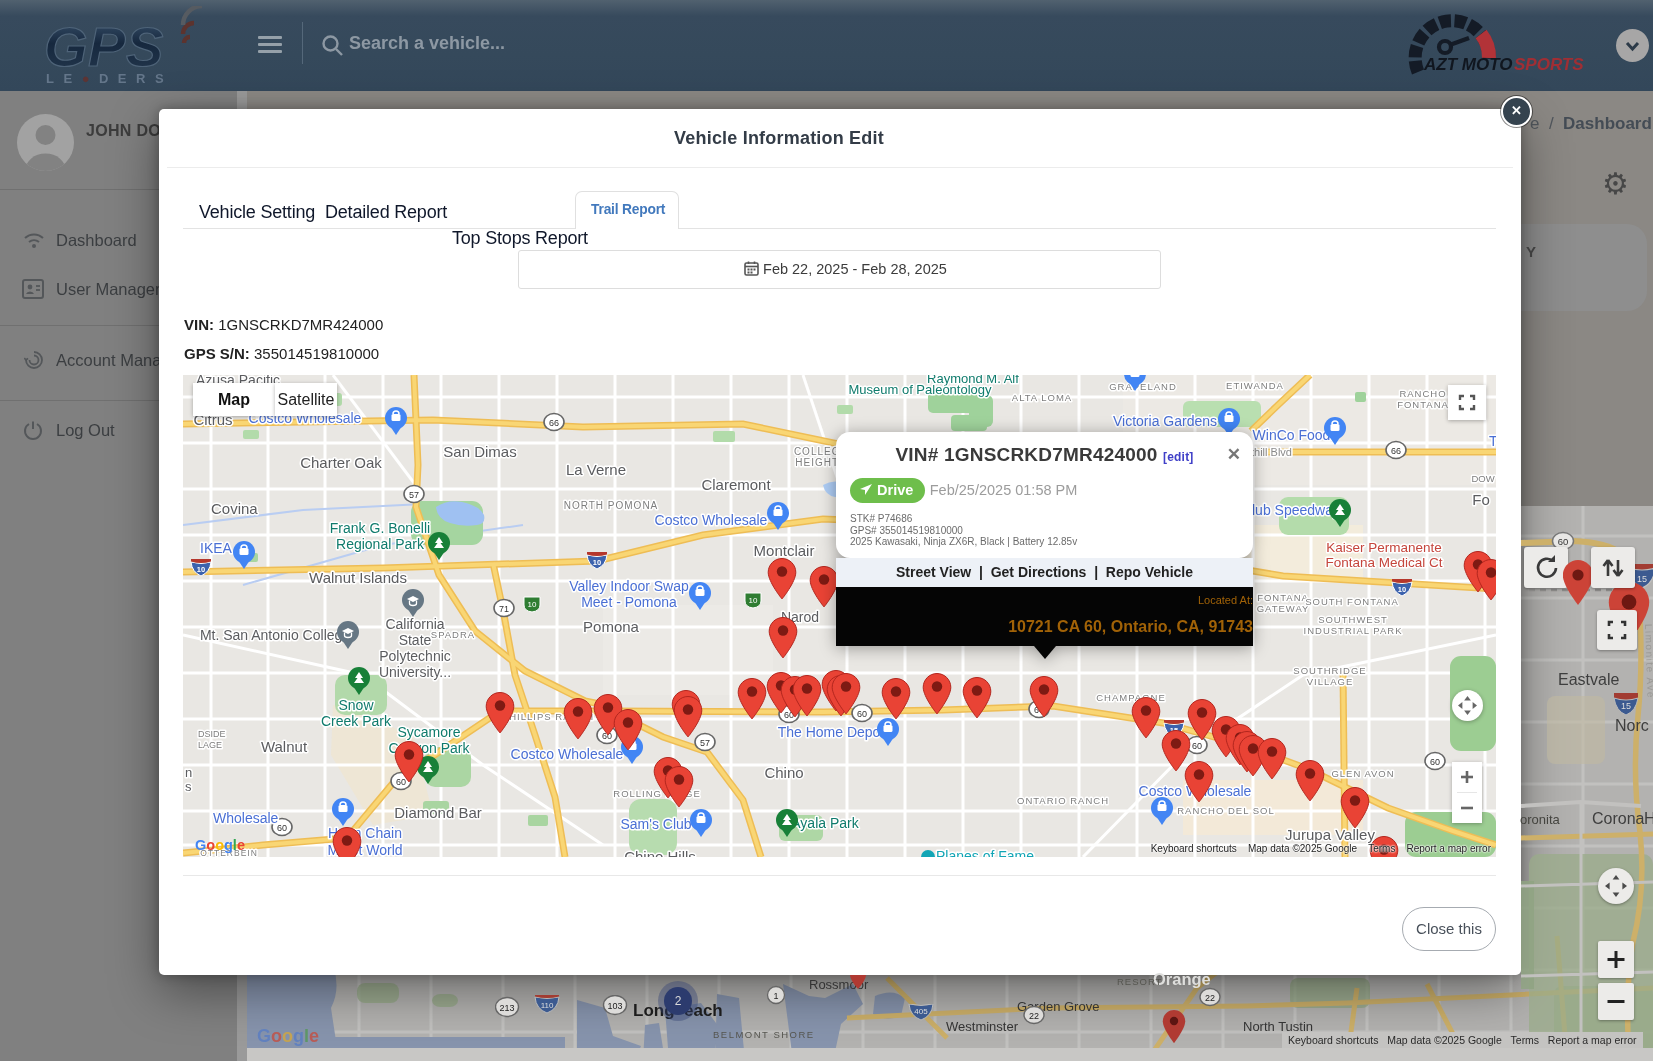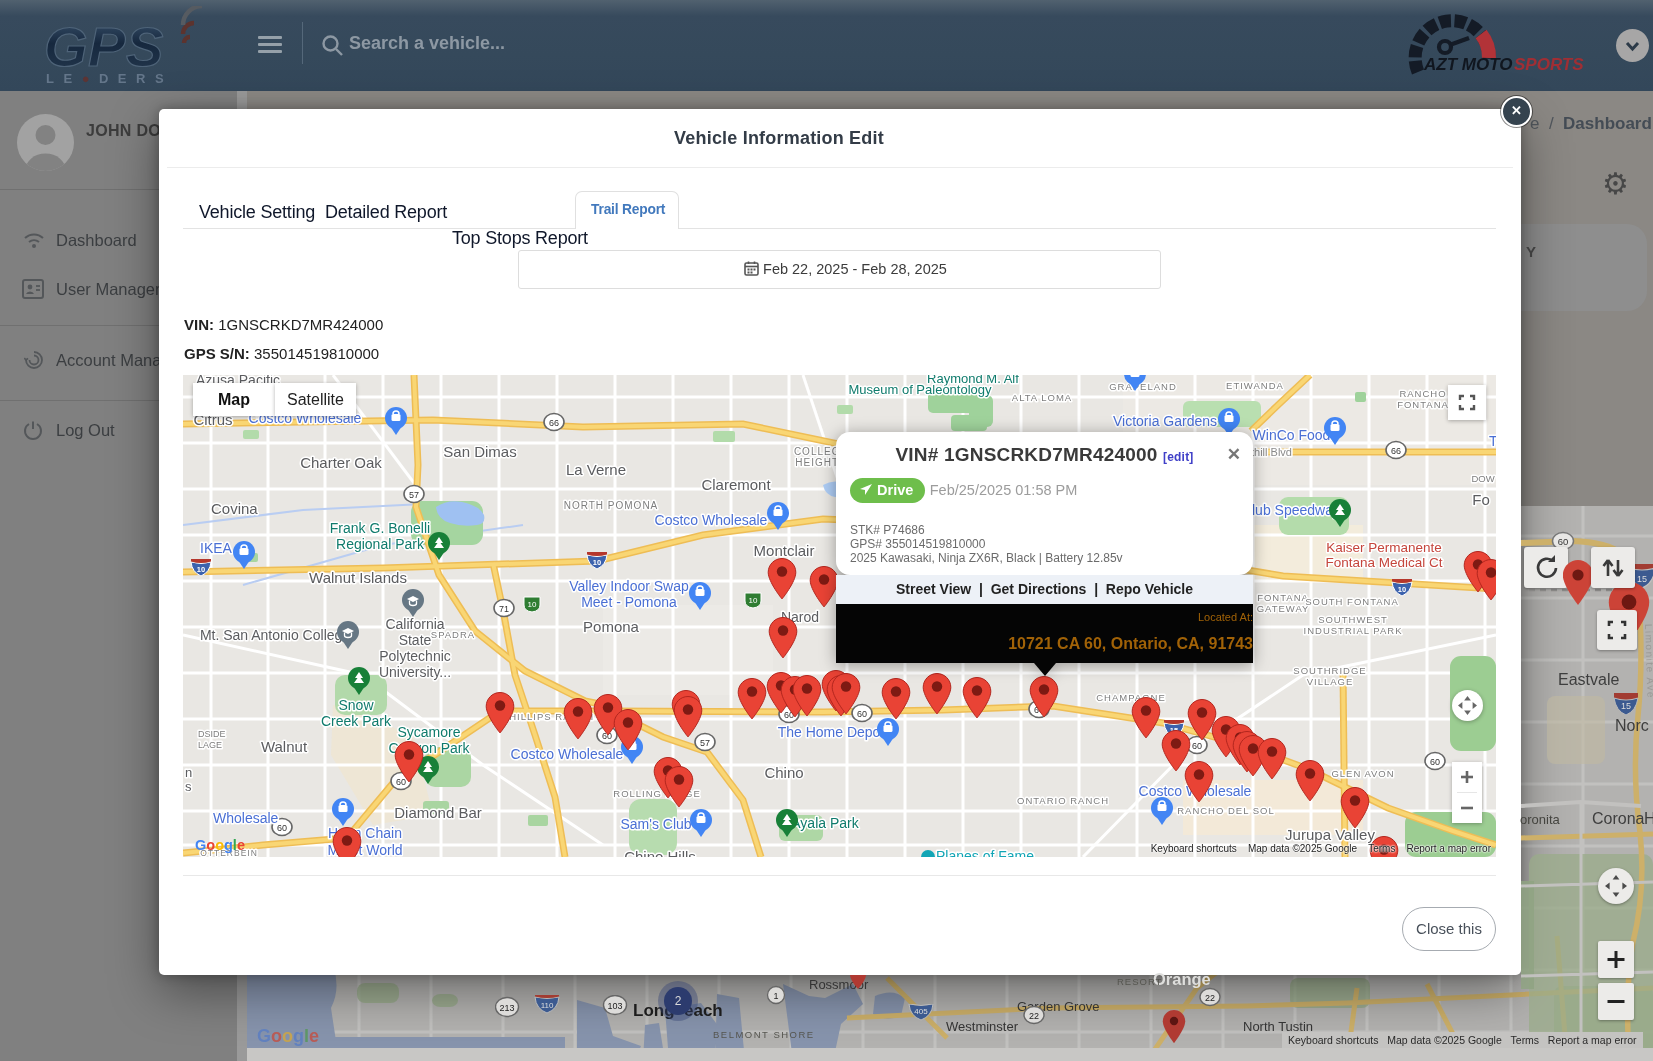"Satellite" div { width: 81px -> 62px }
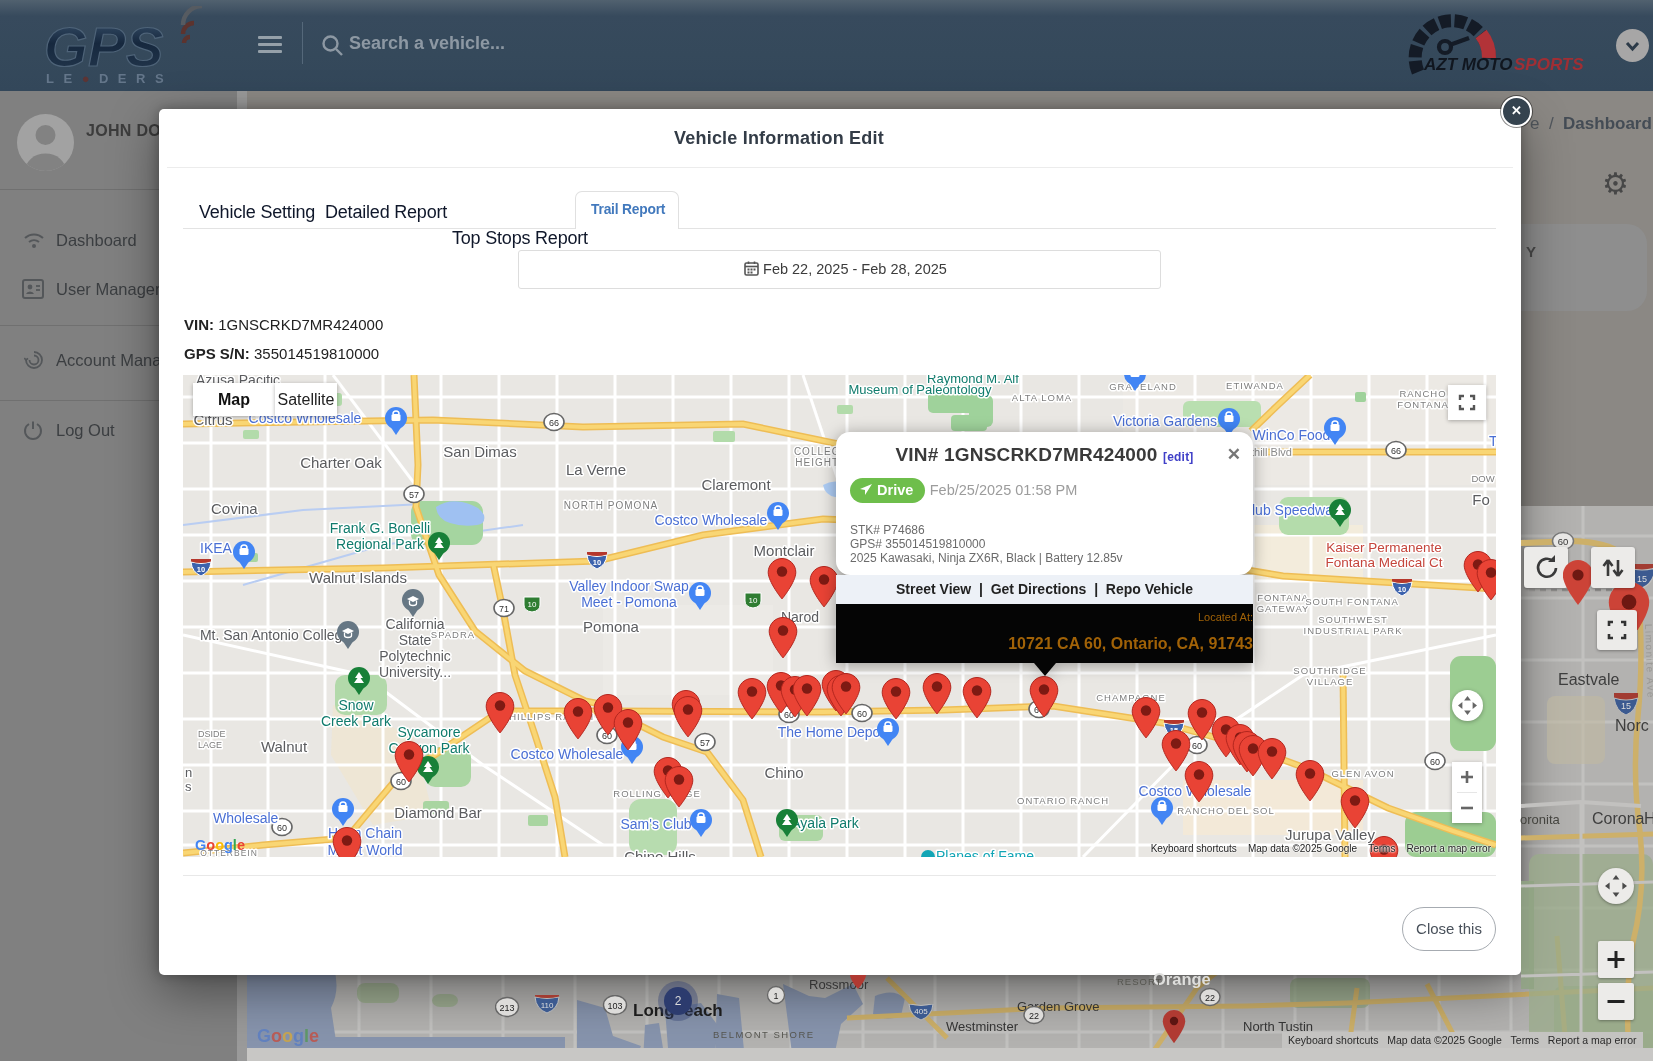"STK# P74686" div { font-size: 12px -> 10px; margin-top: 20px -> 10px }
